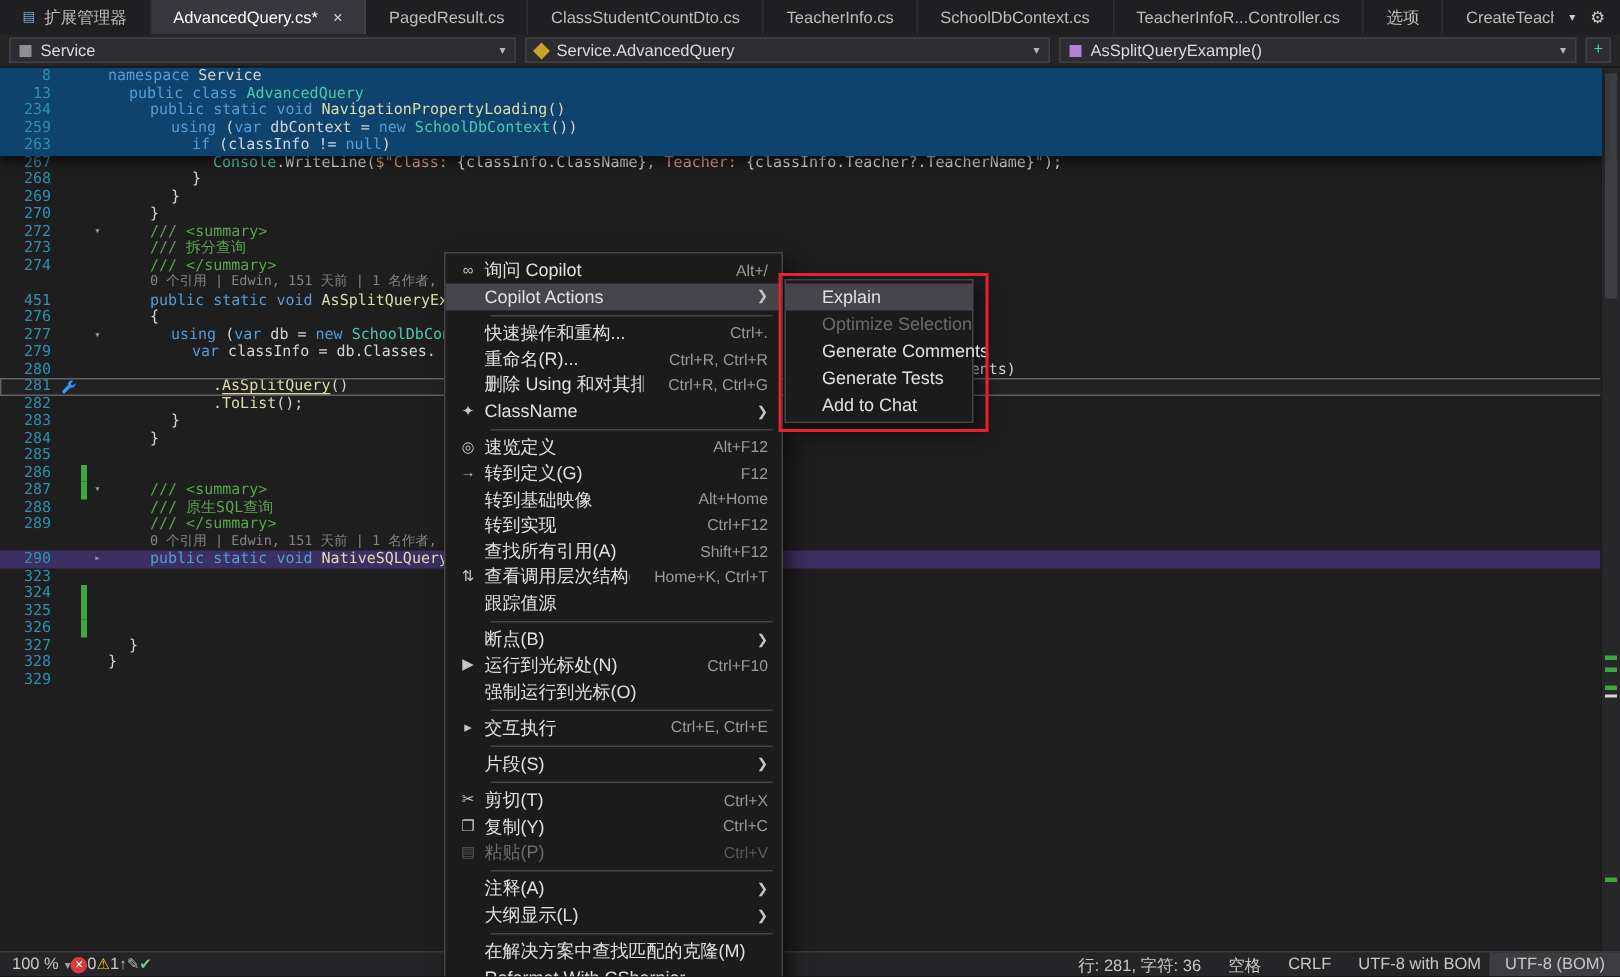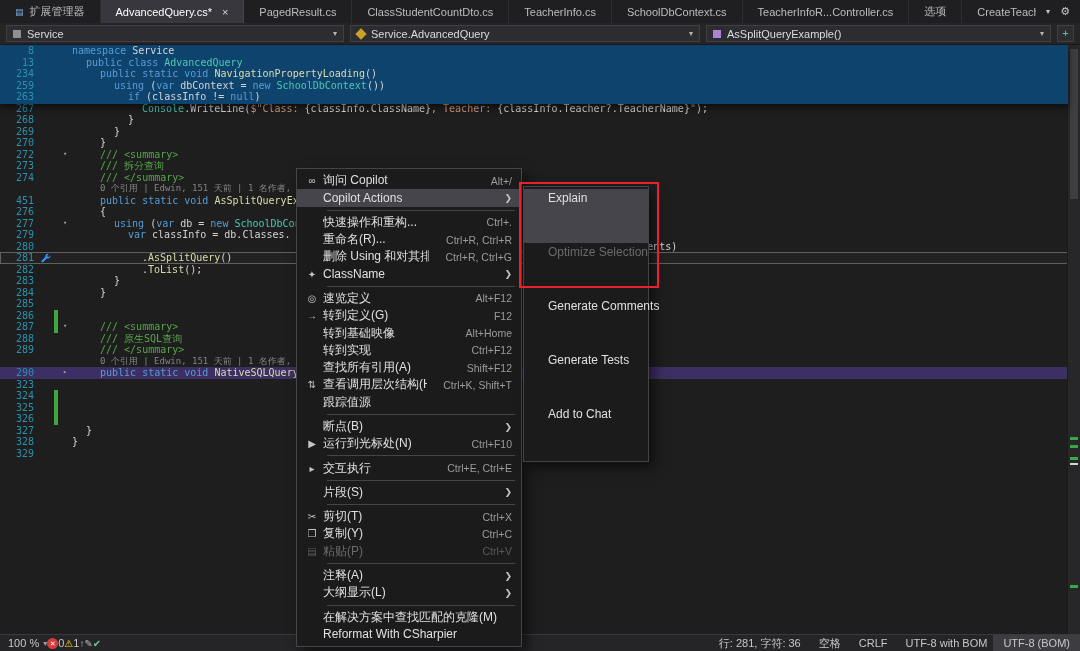"Explain" .smi { height: 36px -> 18px; padding: 0 10px 18px 24px -> 0 10px 0 24px }
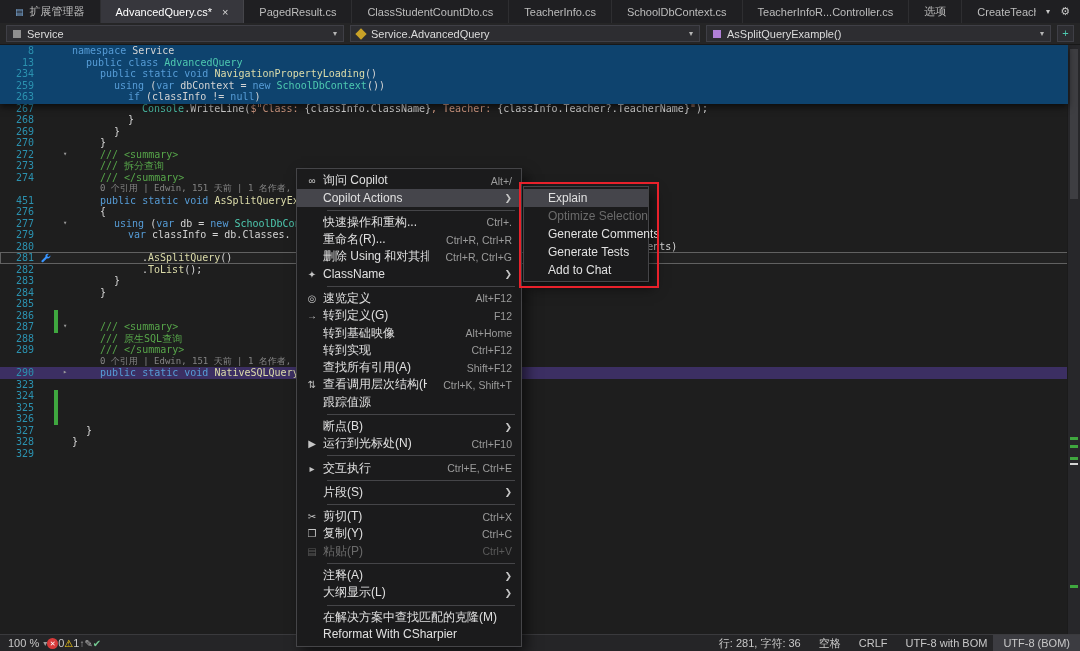"Ctrl+K, Shift+T" span.sc { text: Ctrl+K, Shift+T -> Home+K, Ctrl+T }
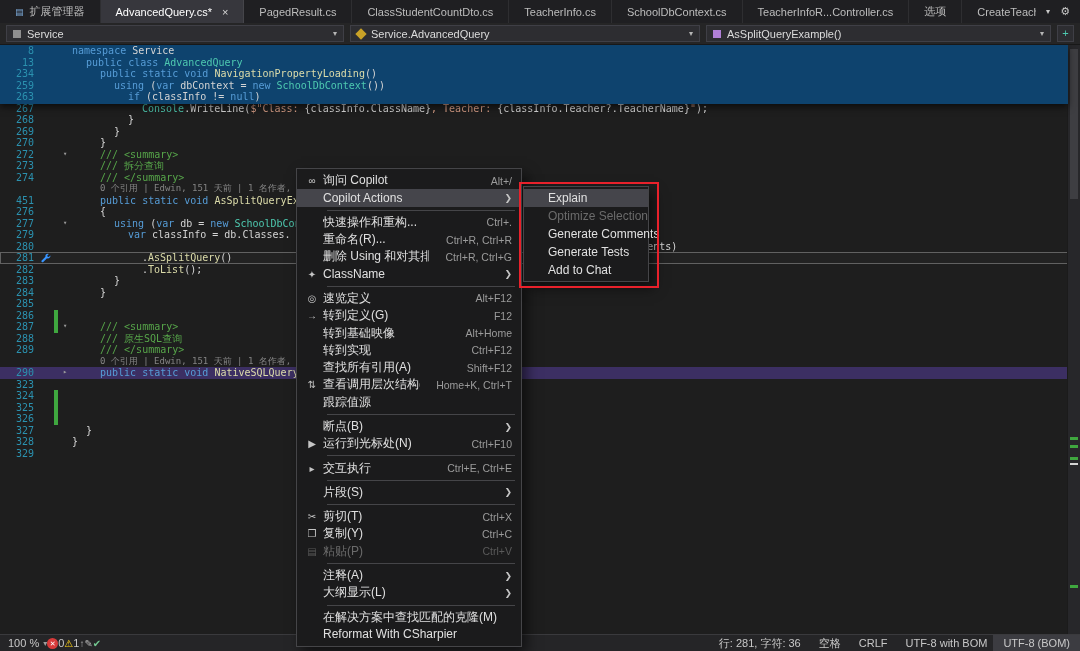"强制运行到光标(O)" div.mi { html: none -> <div> <span></span> <span>强制运行到光标(O)</span> </div> }
